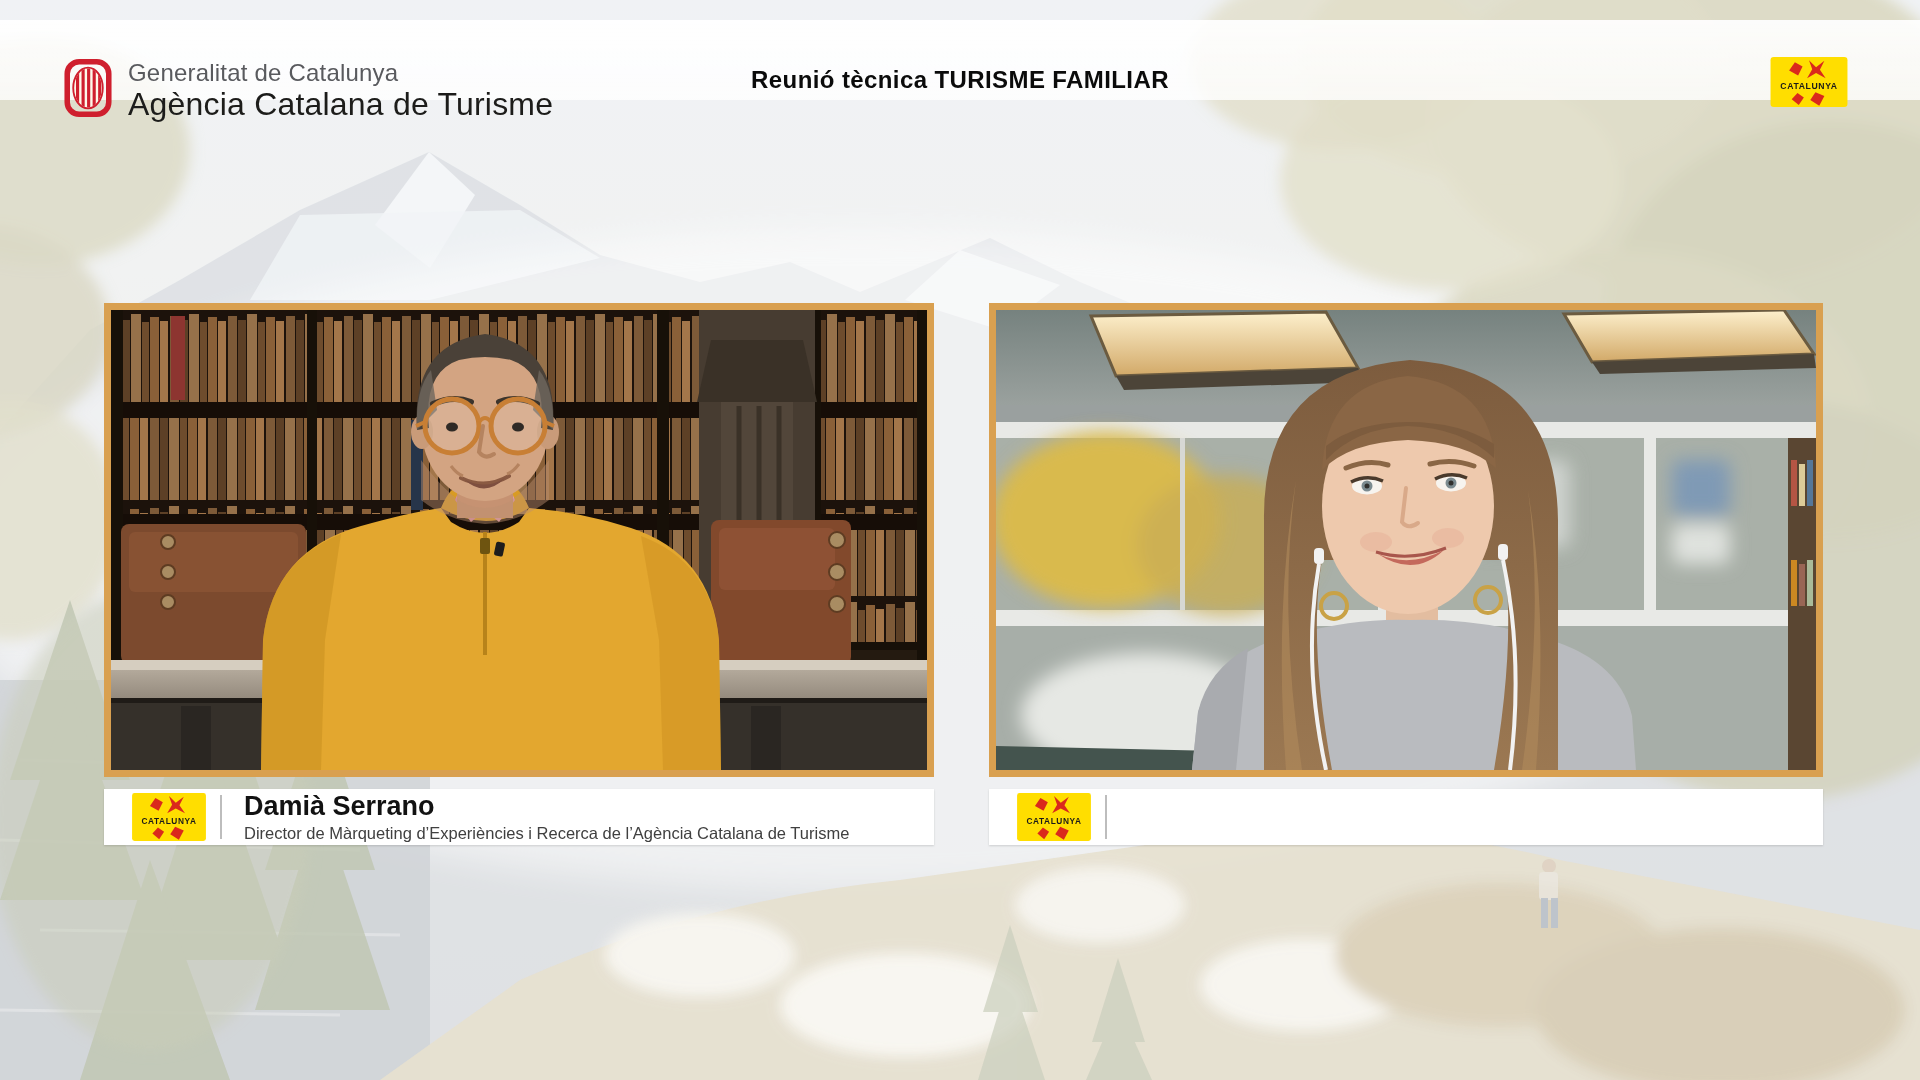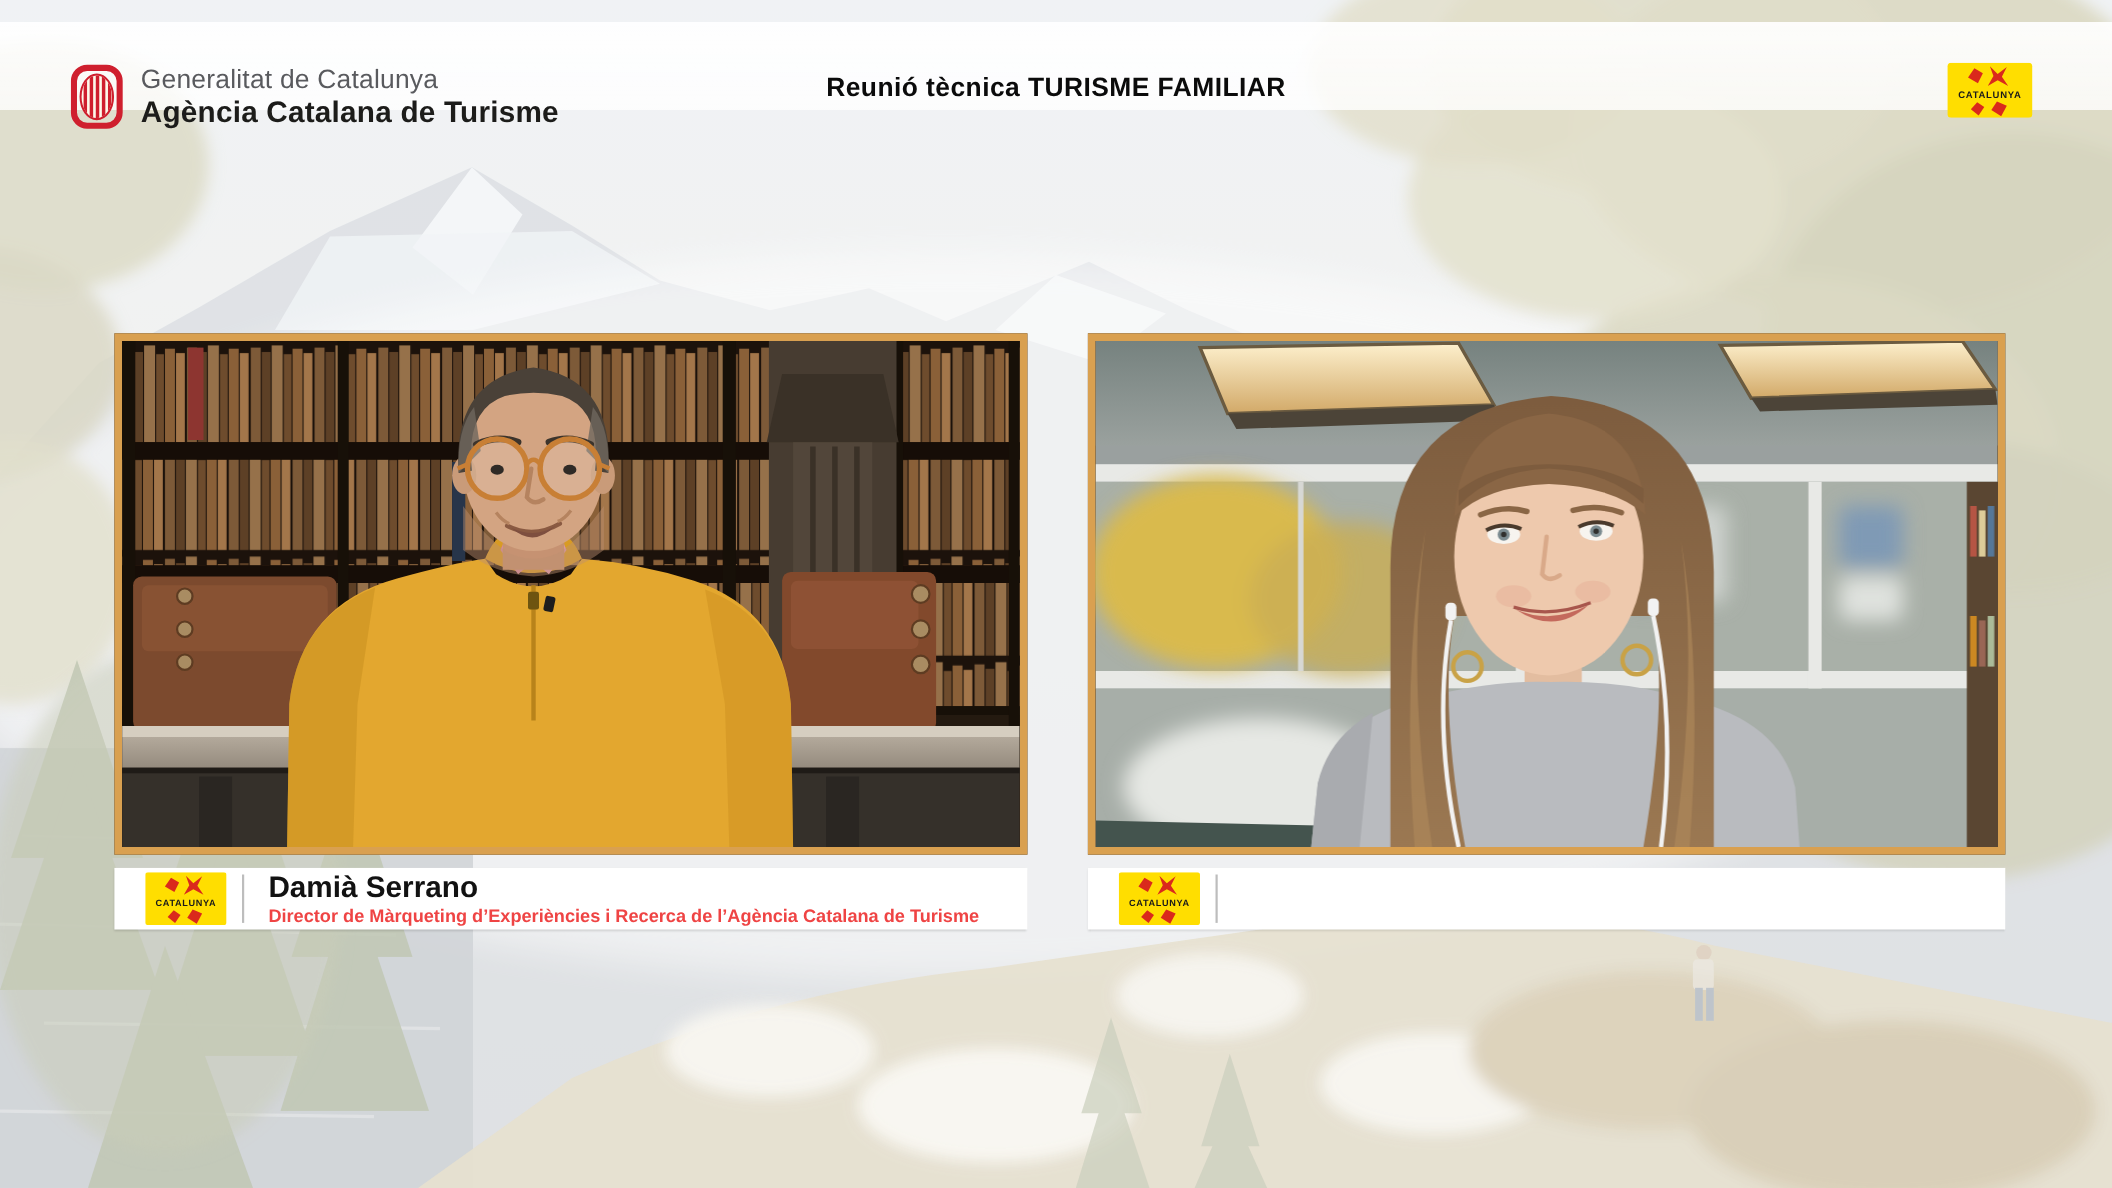"Agència Catalana de Turisme" .org-line2 { font-size: 27px -> 32px; font-weight: bold -> normal }
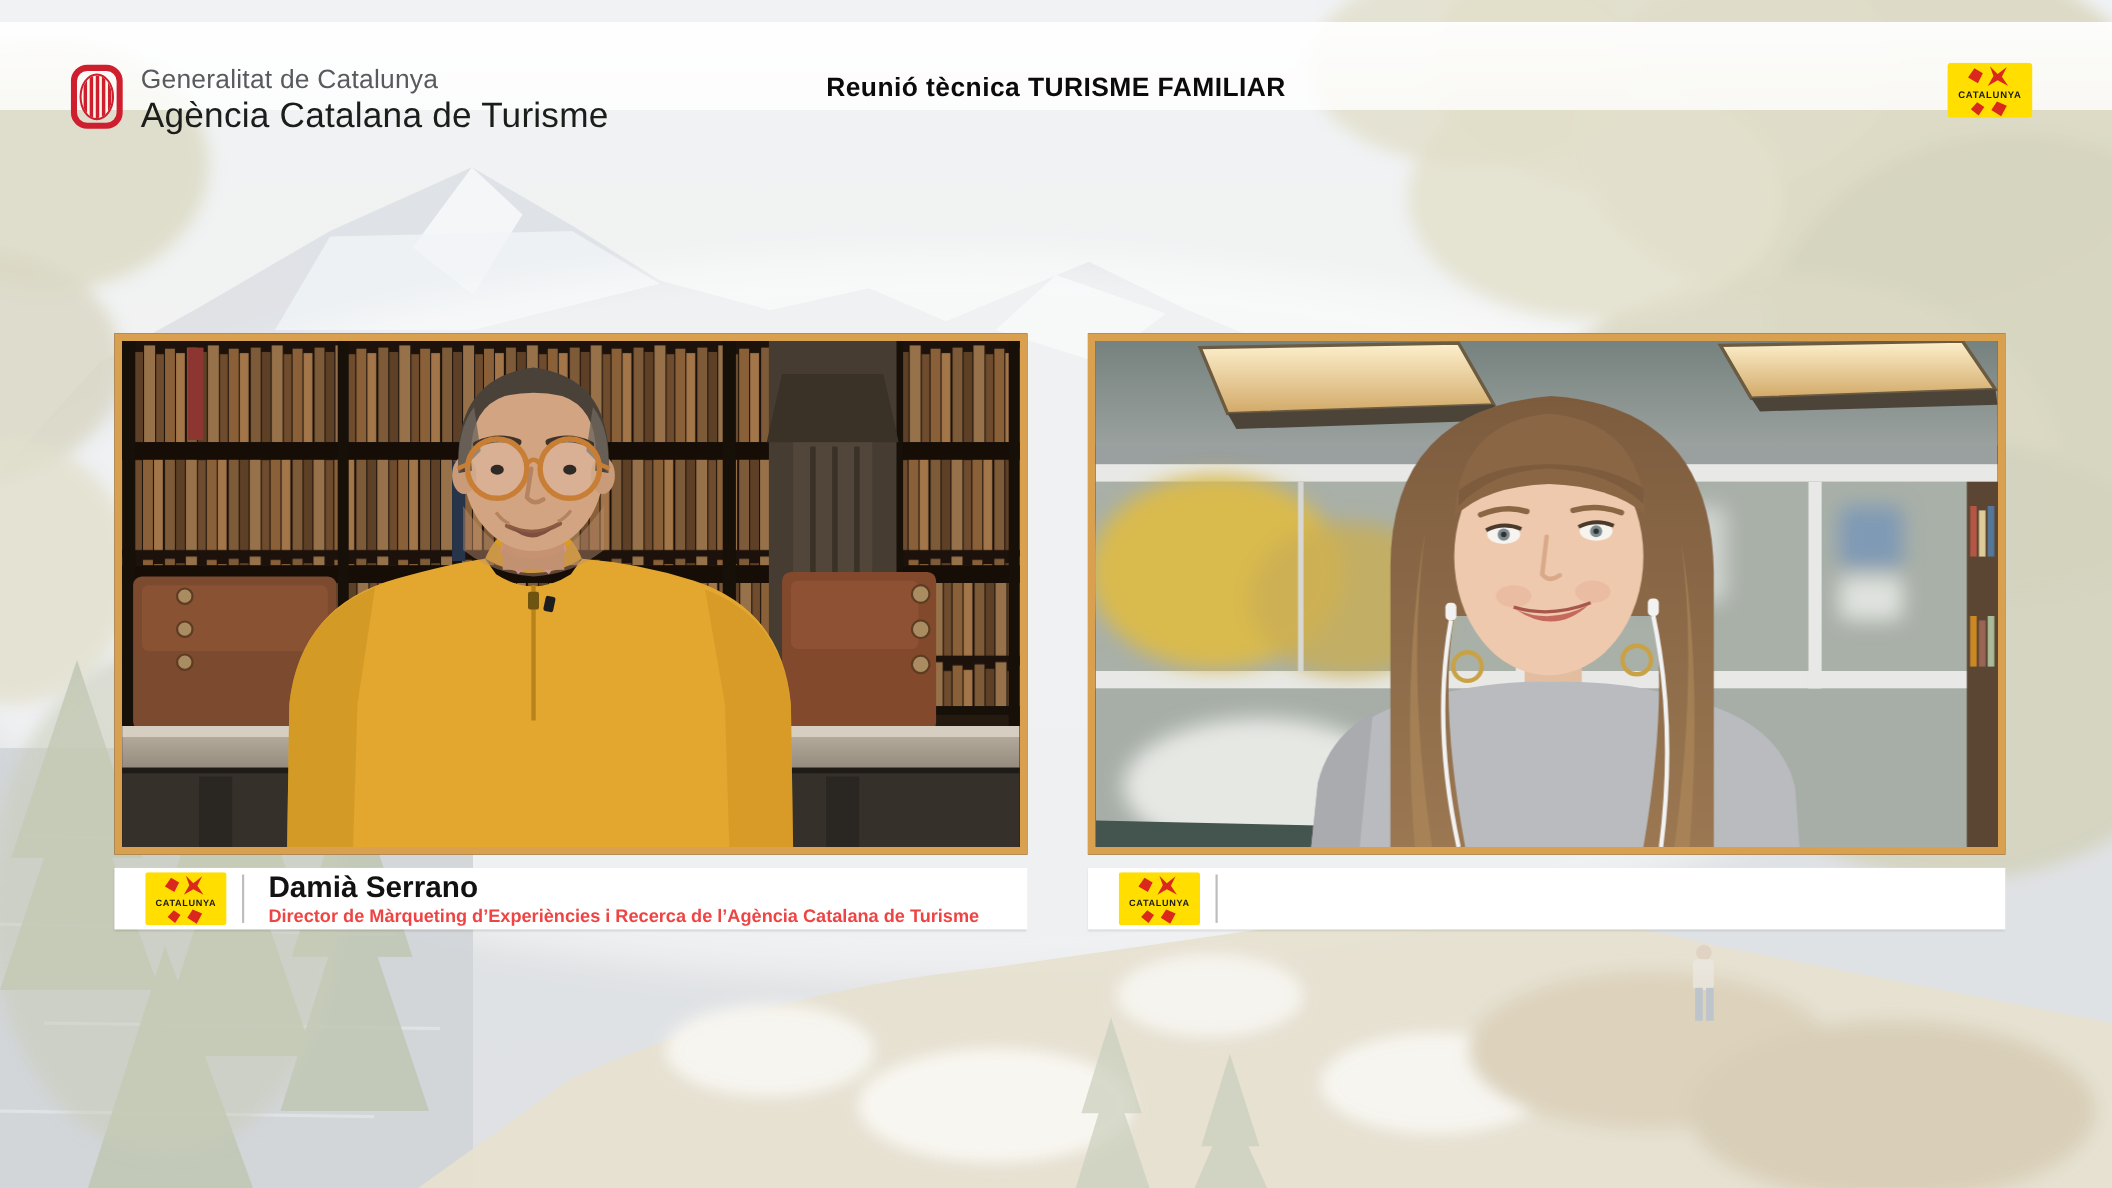"Director de Màrqueting d’Experiències i" .plate .role { color: #ef4444 -> #404040; font-weight: bold -> none }
